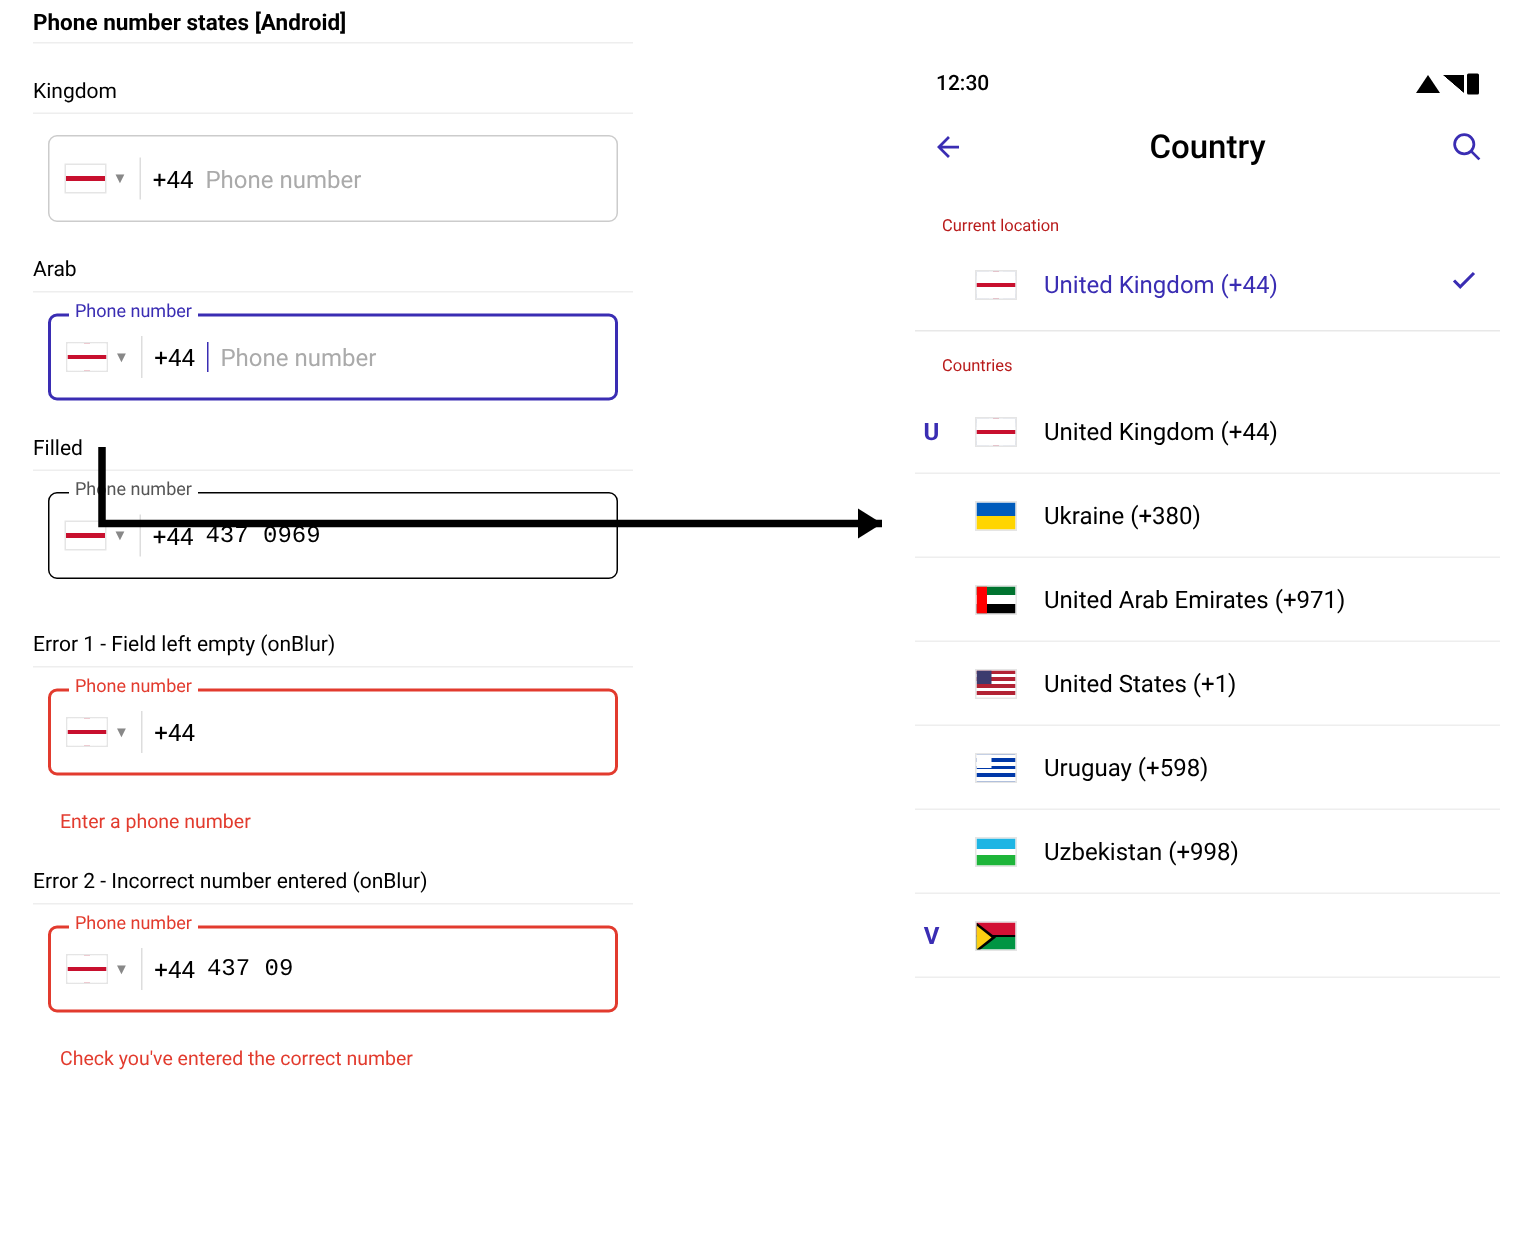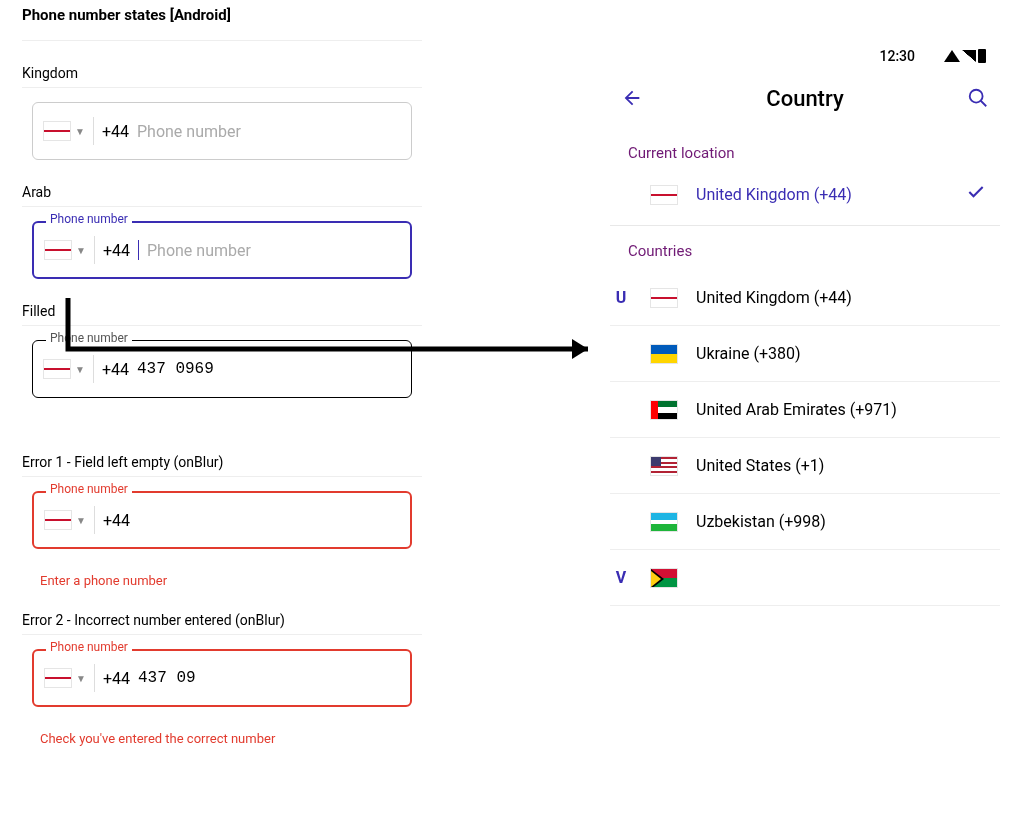"Phone number states [Android]" .section-title { padding-bottom: 16px -> 4px }
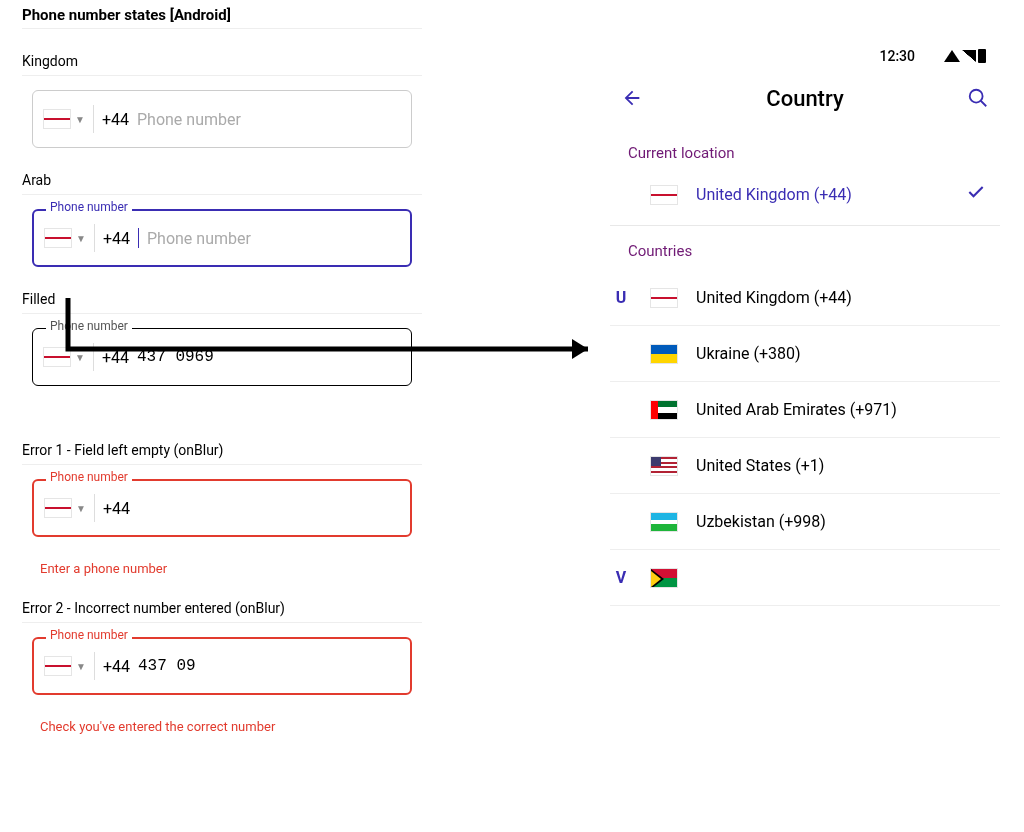"12:30" .status-bar { justify-content: flex-end -> space-between }
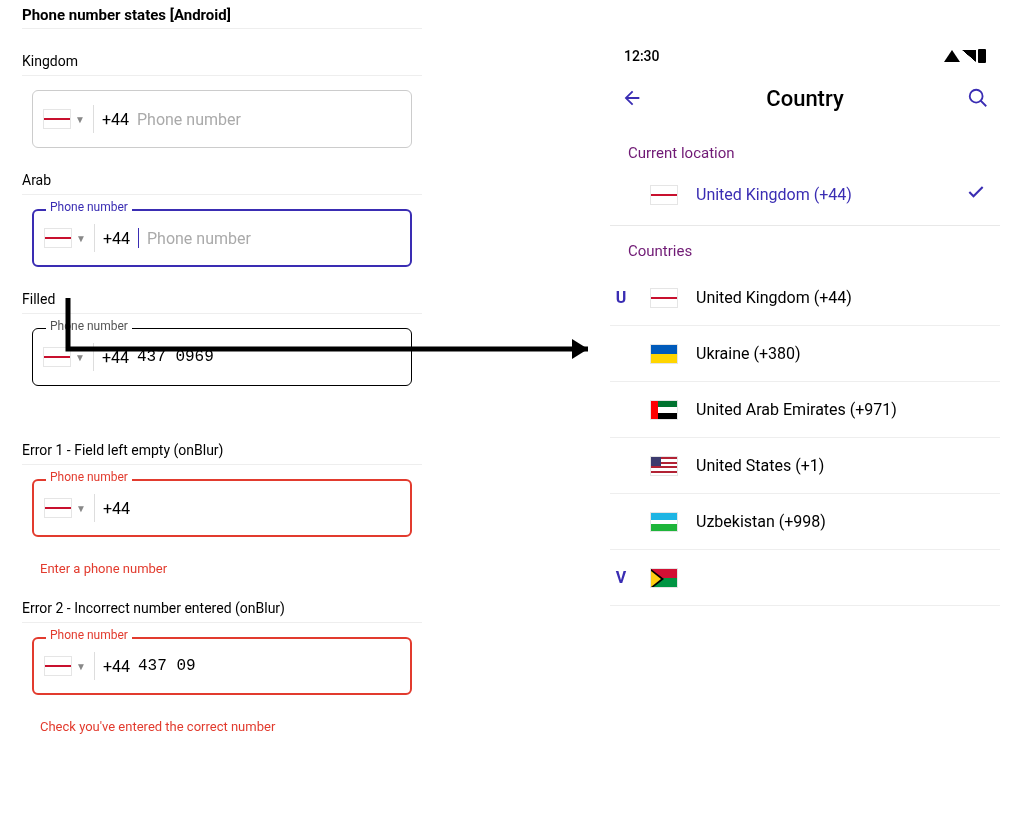"Current location" .list-header { color: #701a75 -> #b91c1c; font-size: 15px -> 11px }
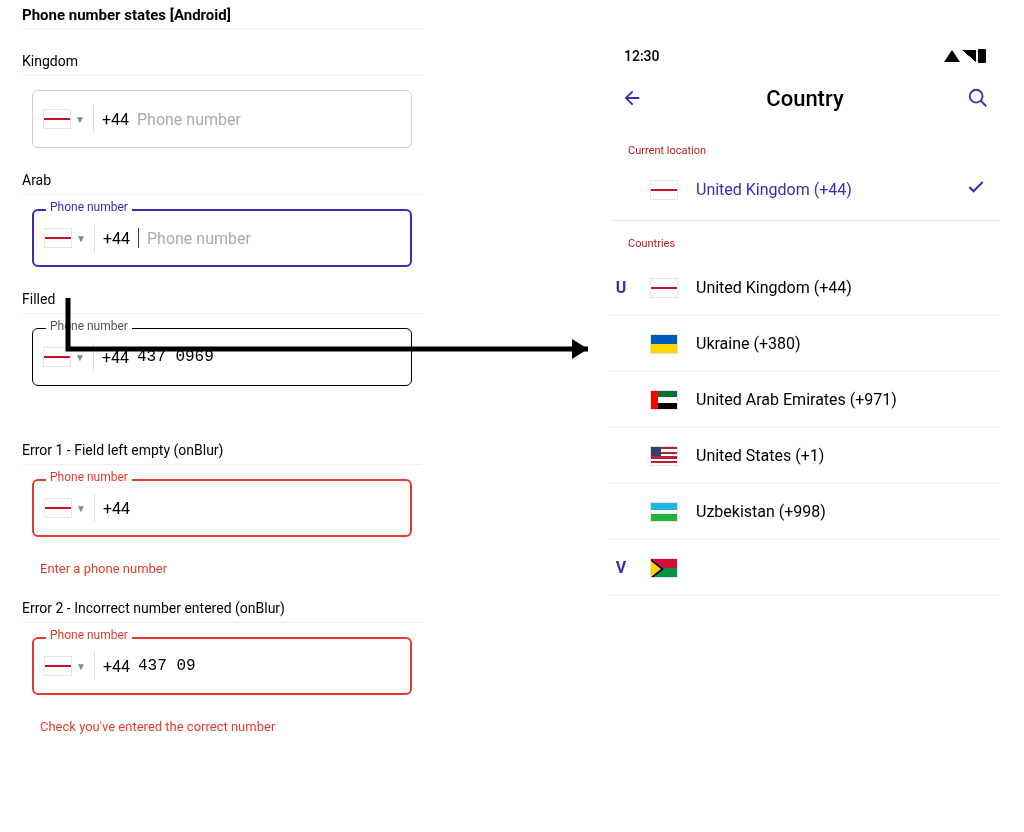"Error 1 - Field left" div.state-label { margin-top: 56px -> 36px }
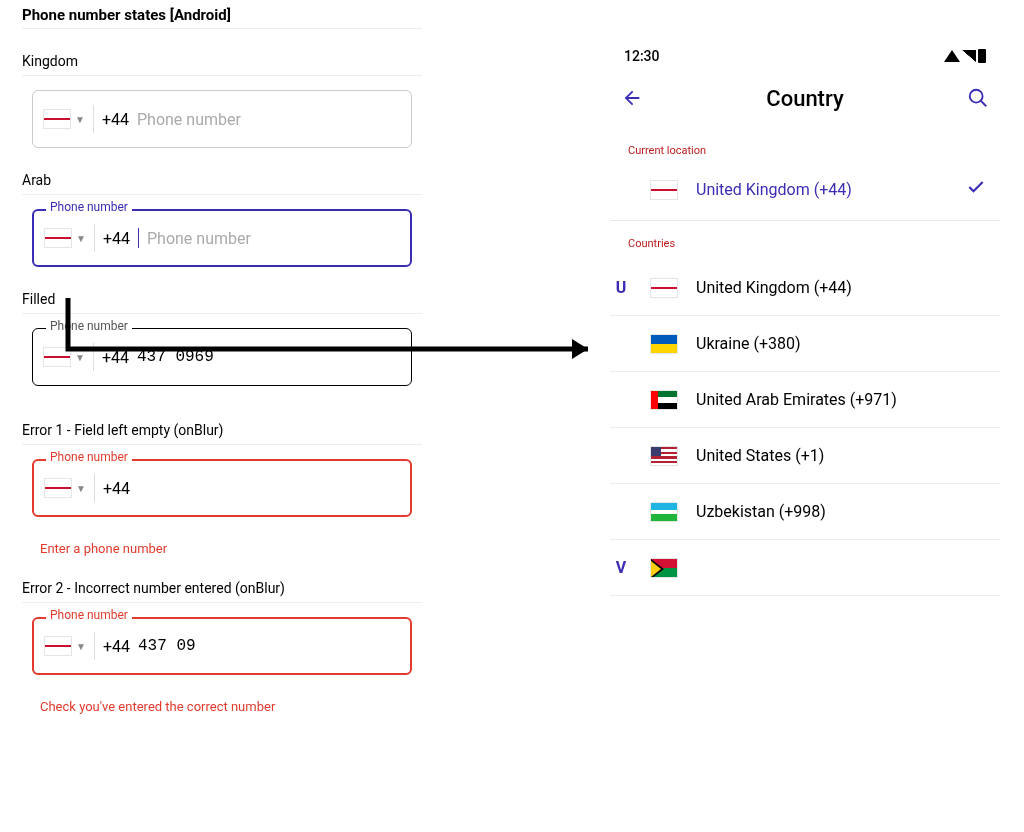"Uruguay (+598)" div.row { html: none -> <div> <span>X</span> <span></span> <span>Uruguay (+598)</span> </div> }
